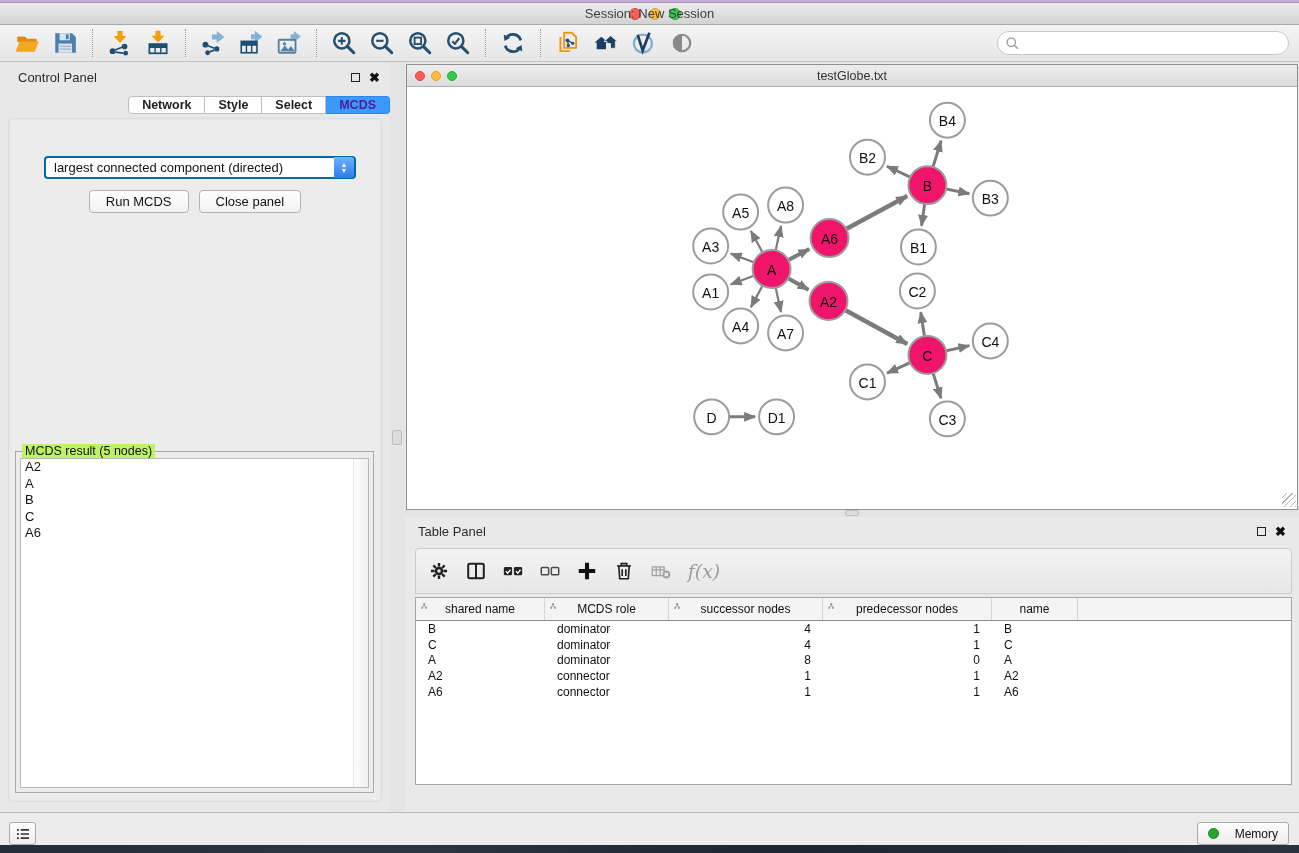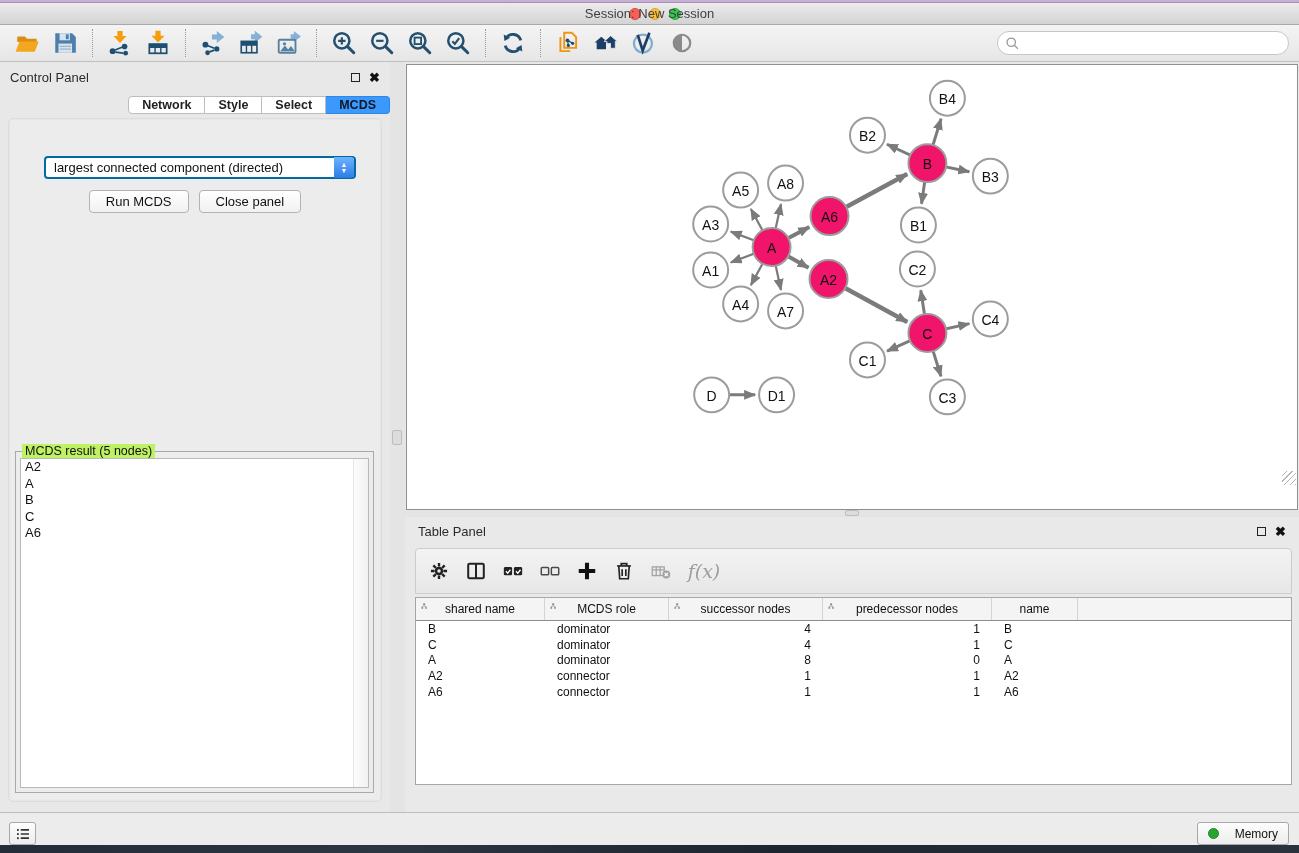"Control Panel" .control-panel { padding-left: none -> 8px }
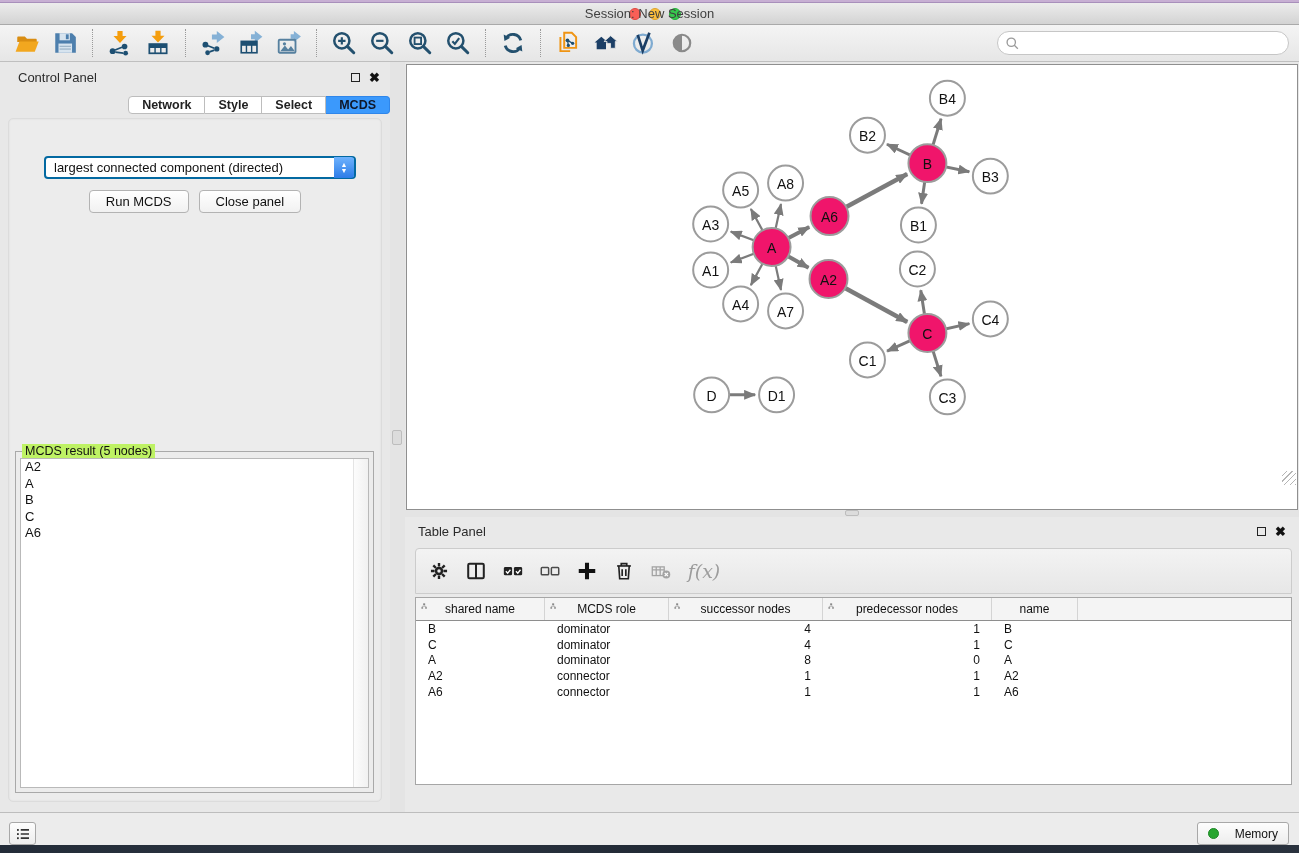"testGlobe.txt" div.net-titlebar { html: none -> <div> <div> <span></span> <span></span> <span></span> </div> <div>testGlobe.txt</div> </div> }
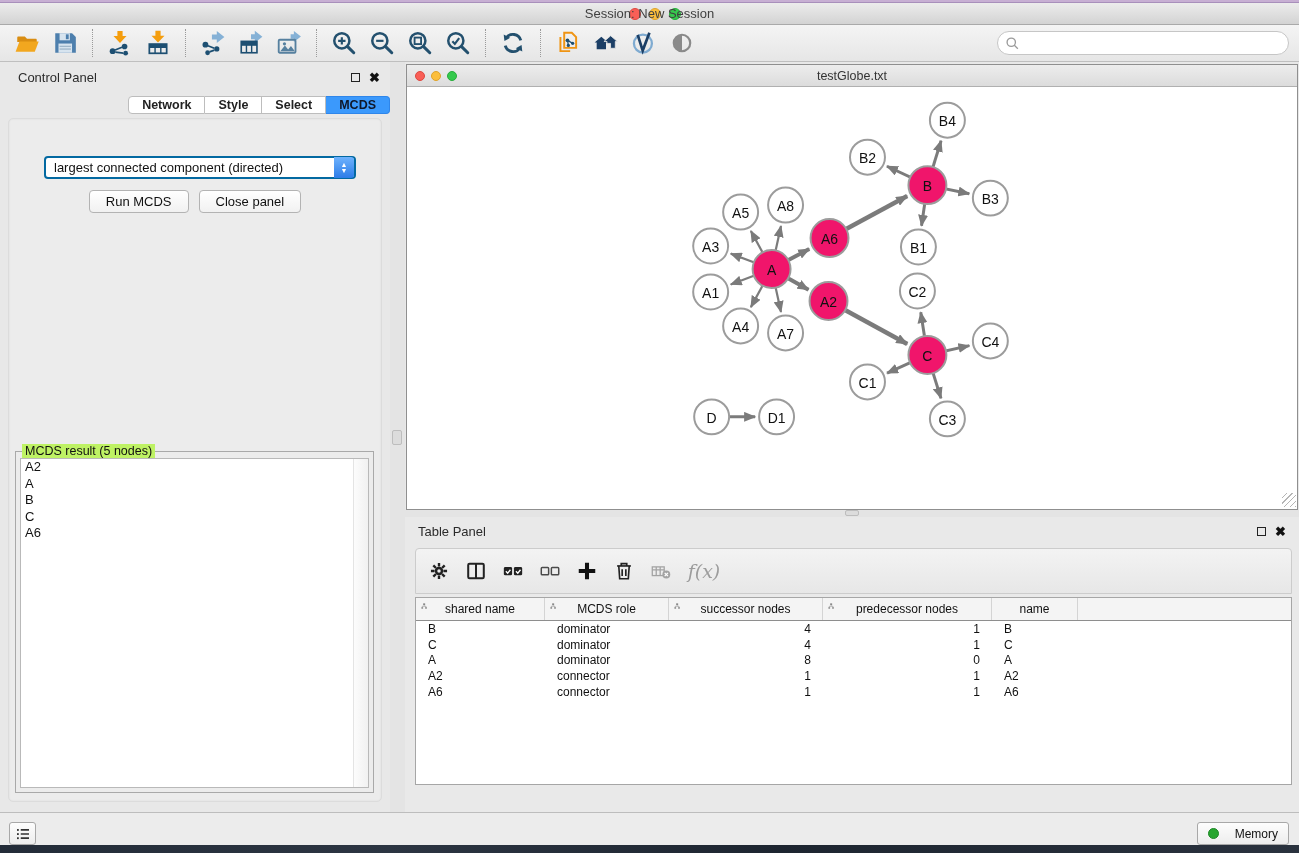"MCDS" .cp-tab.active { color: #0f172a -> #4c1d95 }
